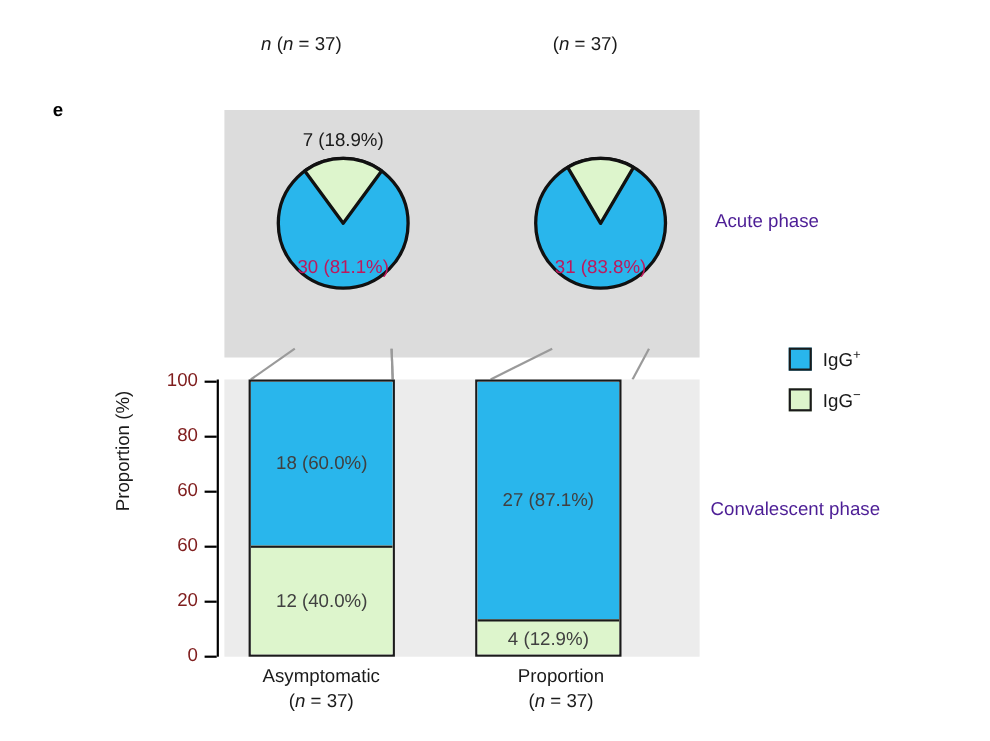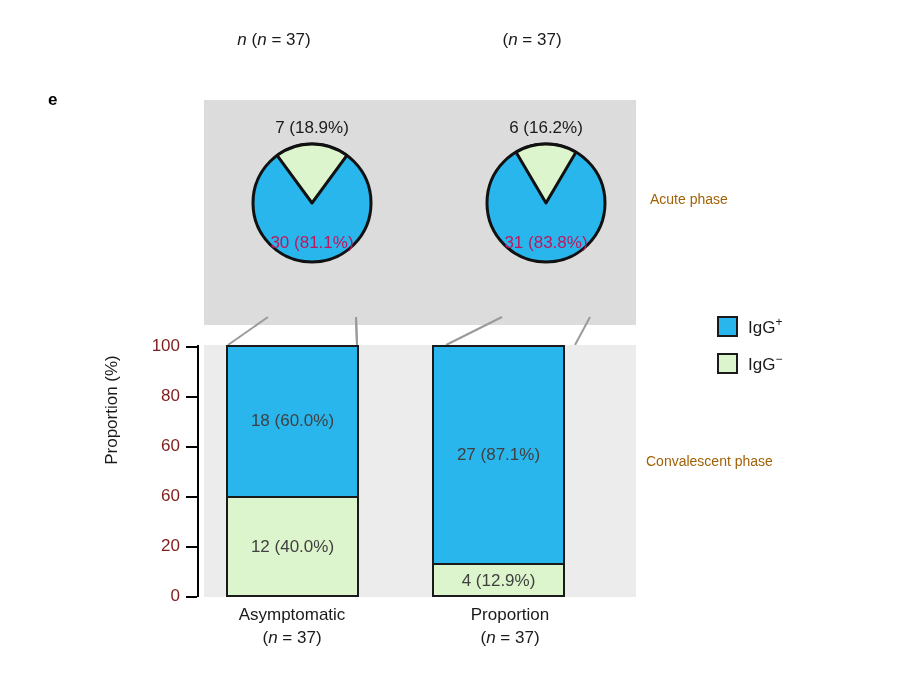"6 (16.2%)" div.pie-top-label { html: <div>6 (16.2%)</div> -> none }
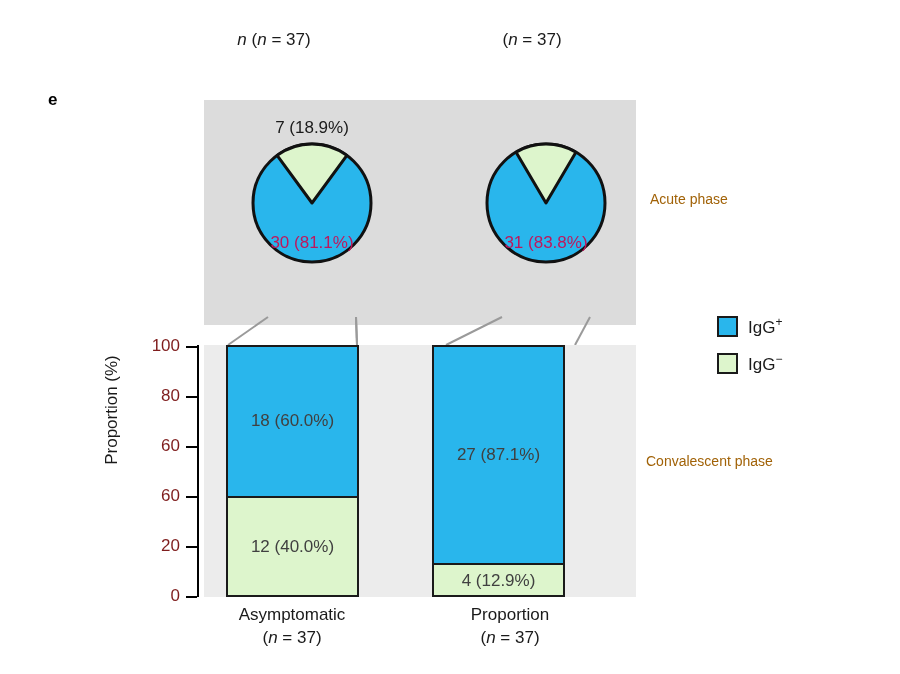"Acute phase" .phase-label { color: #a16207 -> #4c1d95; font-size: 14px -> 17px }
